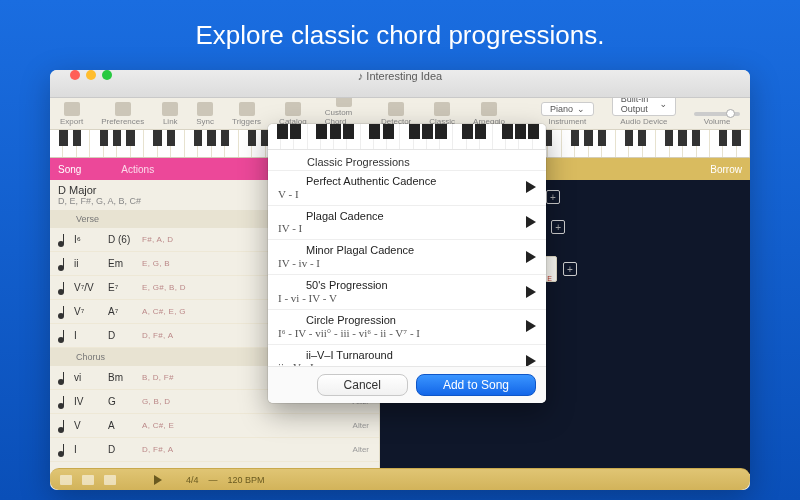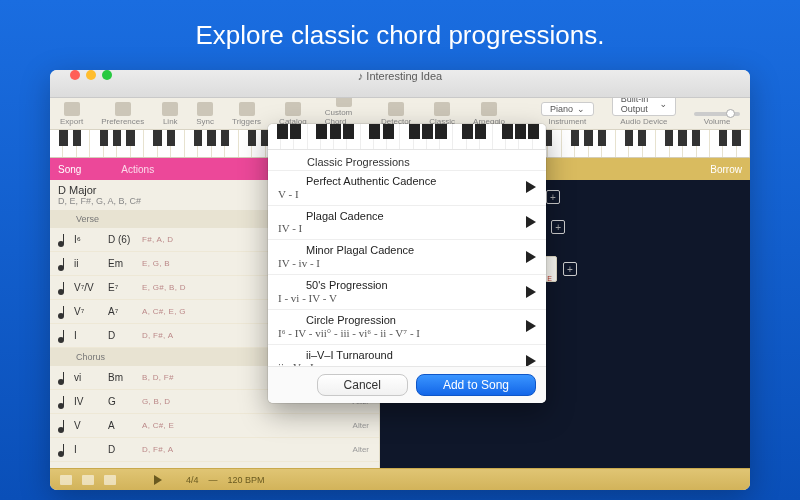"4/4" .transport { border-radius: none -> 9px }
